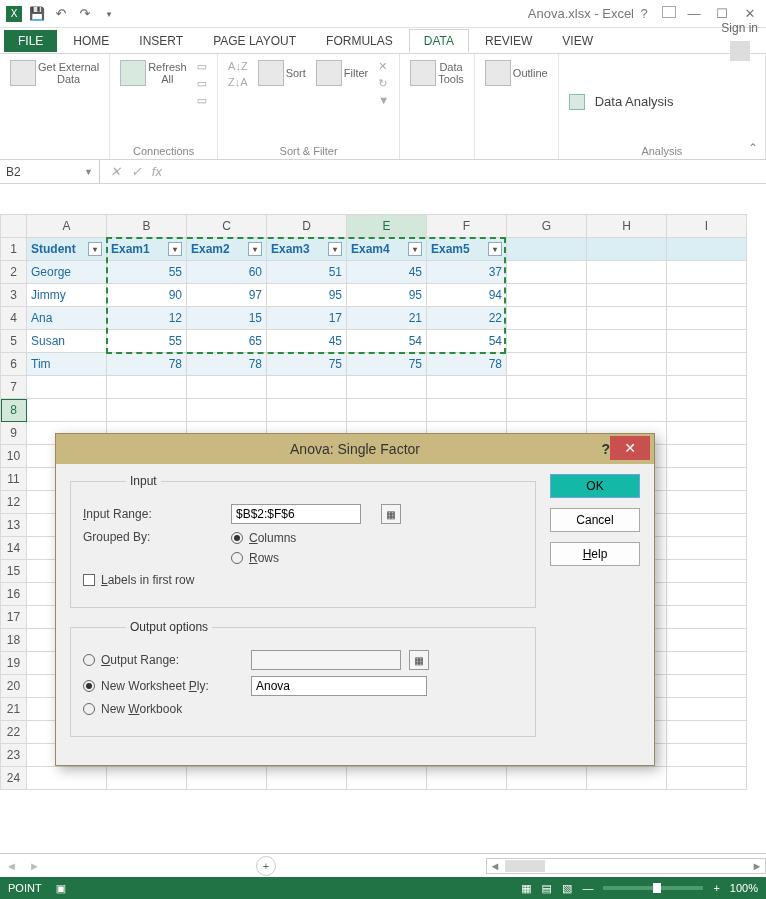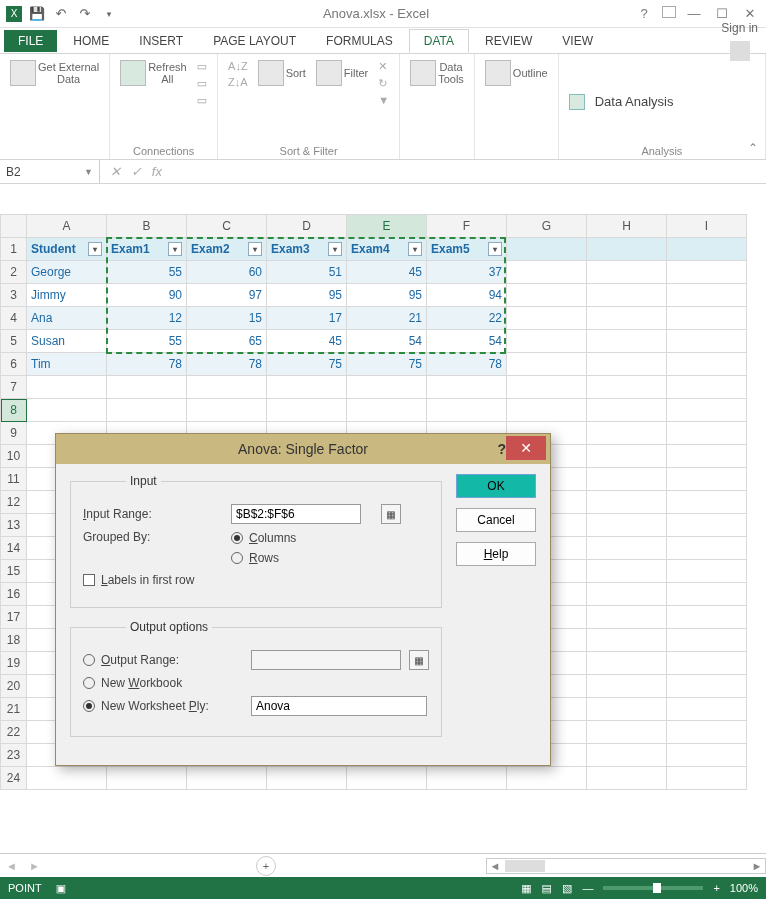"Anova.xlsx - Excel" .titlebar .title { text-align: center -> right }
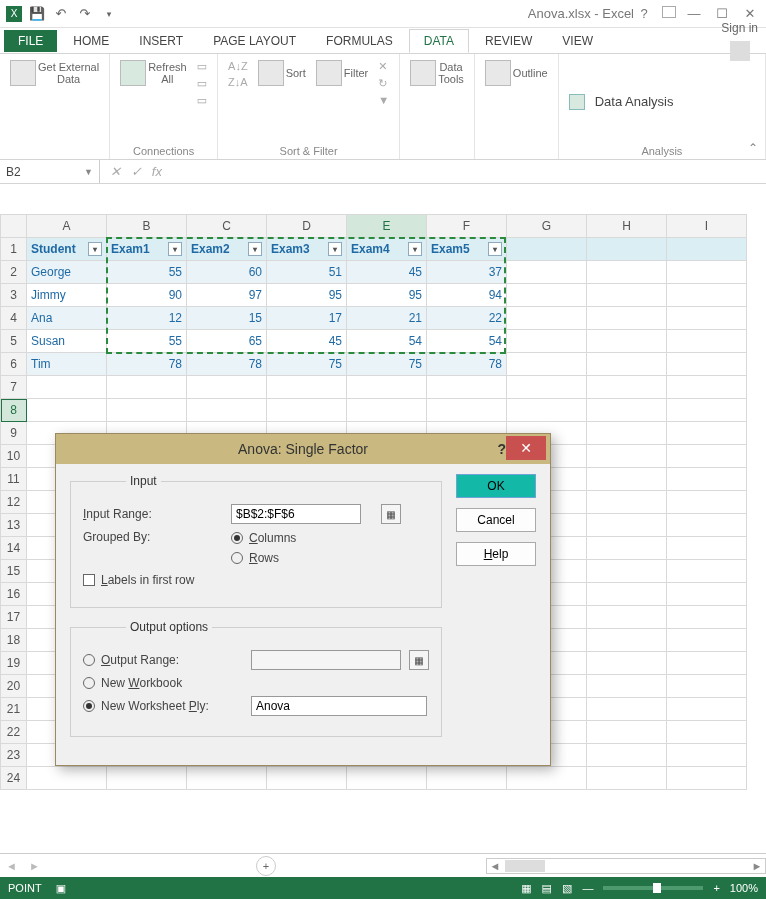"Anova: Single Factor" .dialog { width: 496px -> 600px }
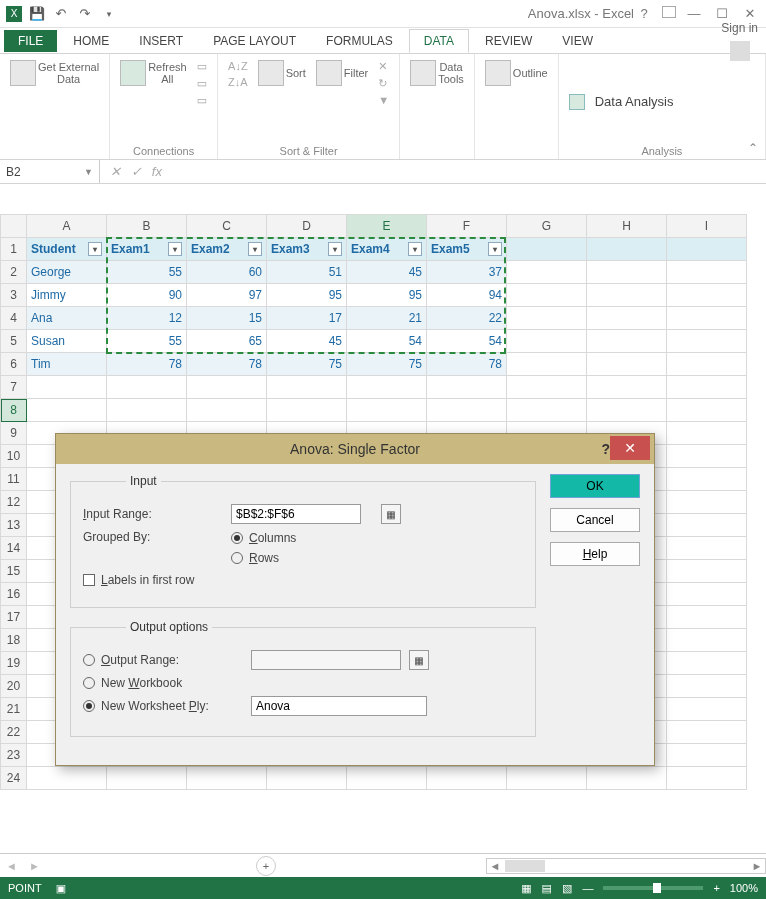"New Workbook" div.frow { order: before "New Worksheet Ply:" -> after "New Worksheet Ply:" }
